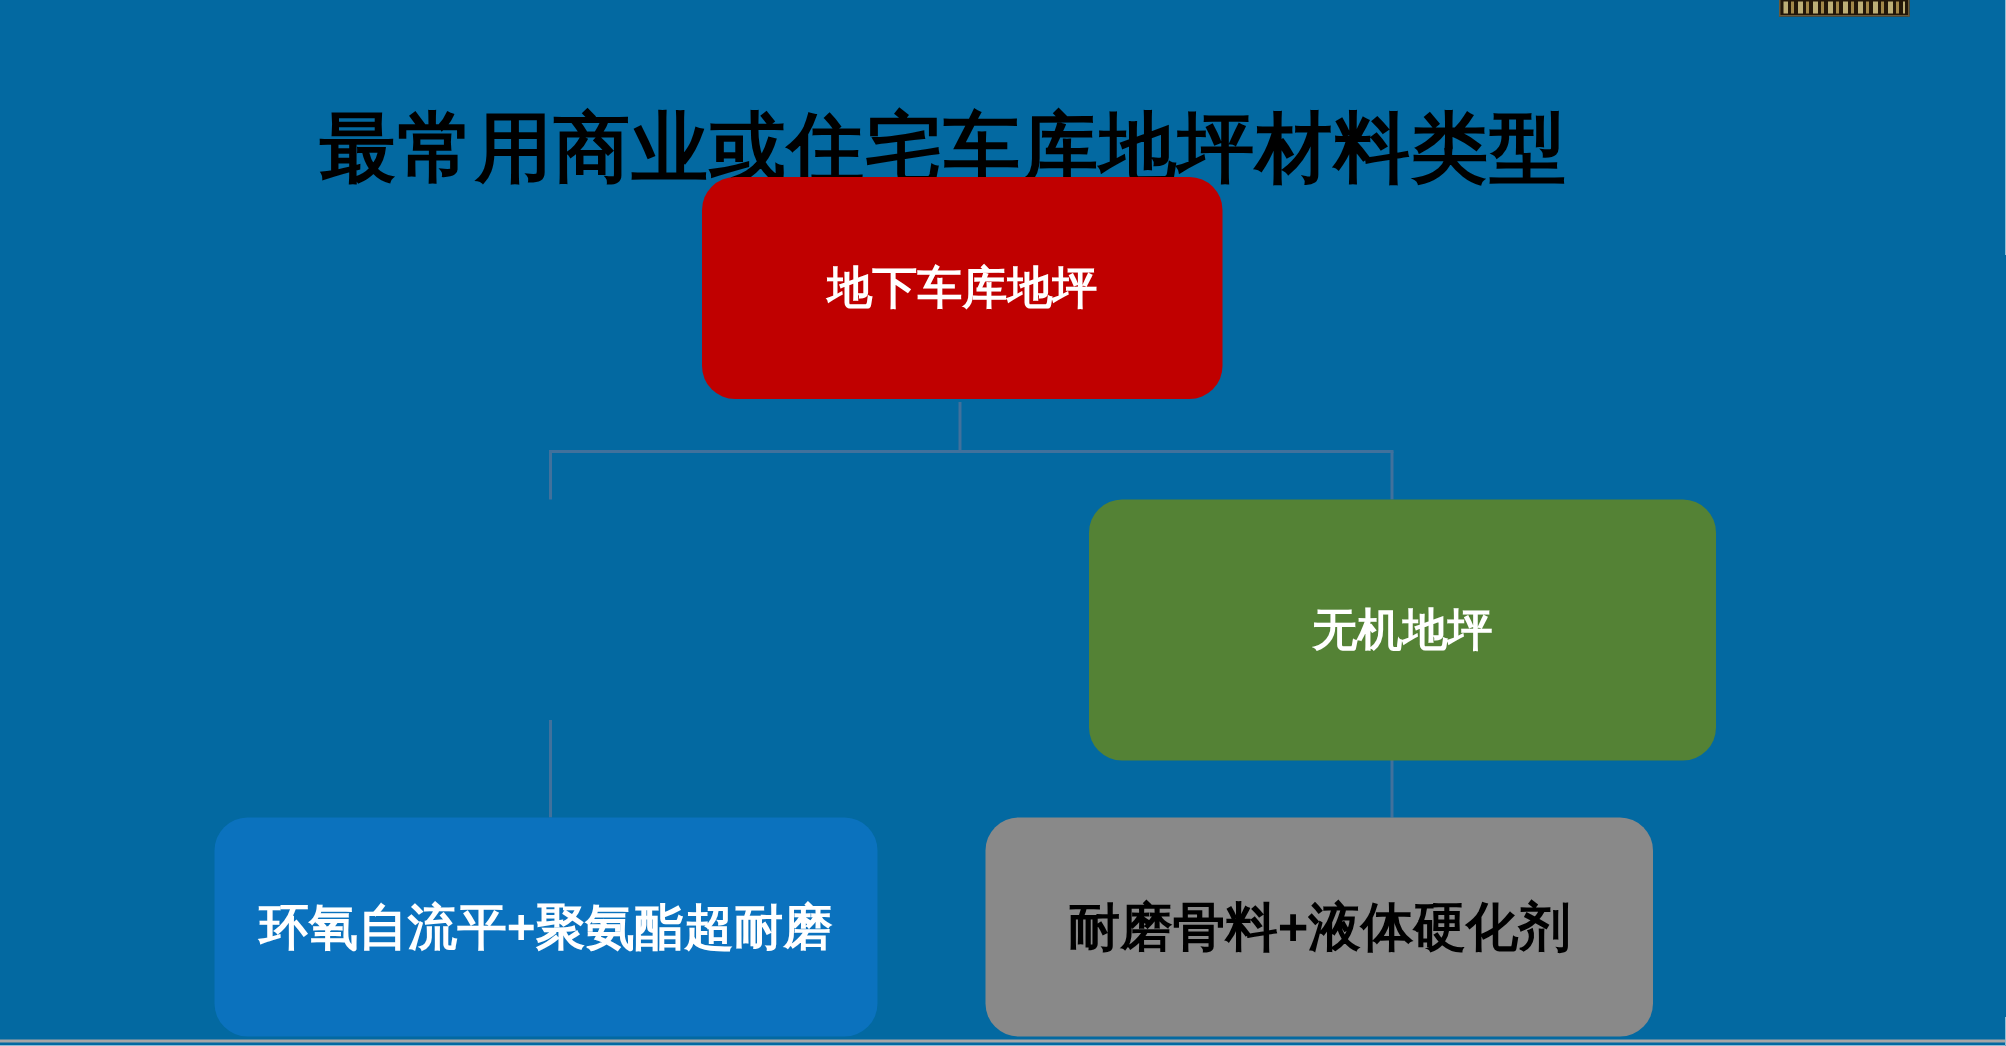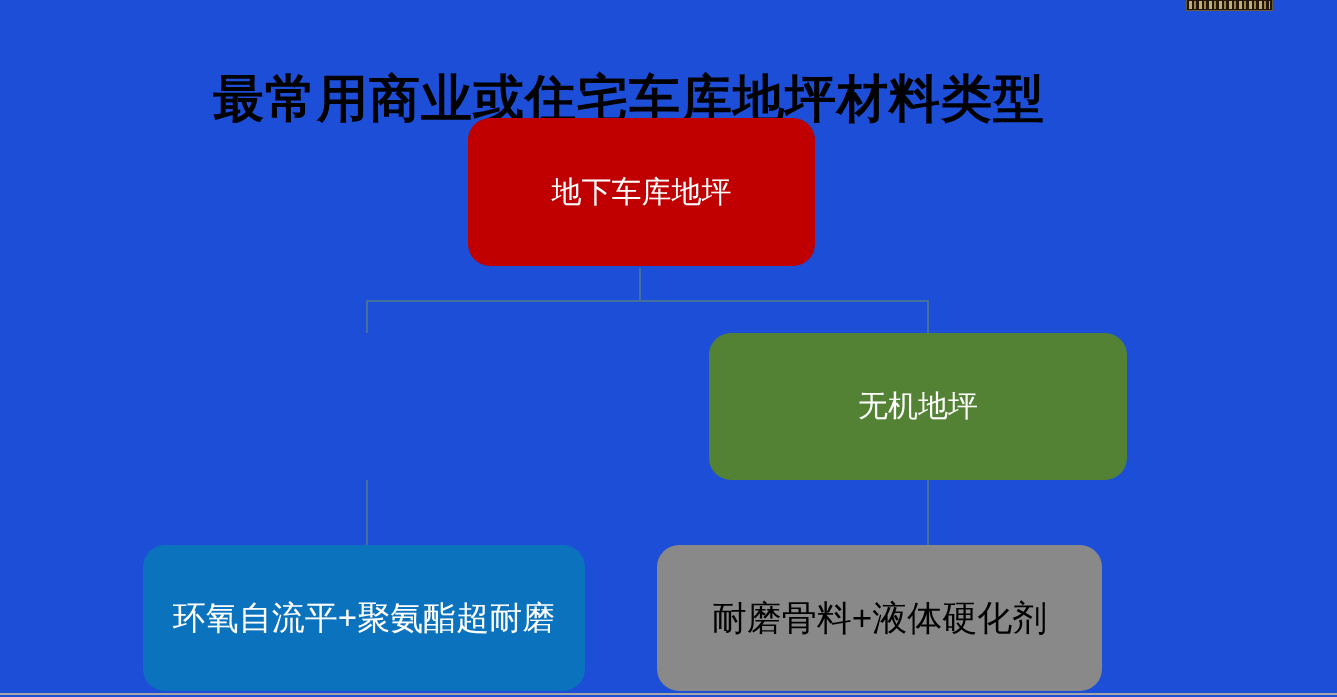"最常用商业或住宅车库地坪材料类型" .slide { background: #1d4ed8 -> #0369a1 }
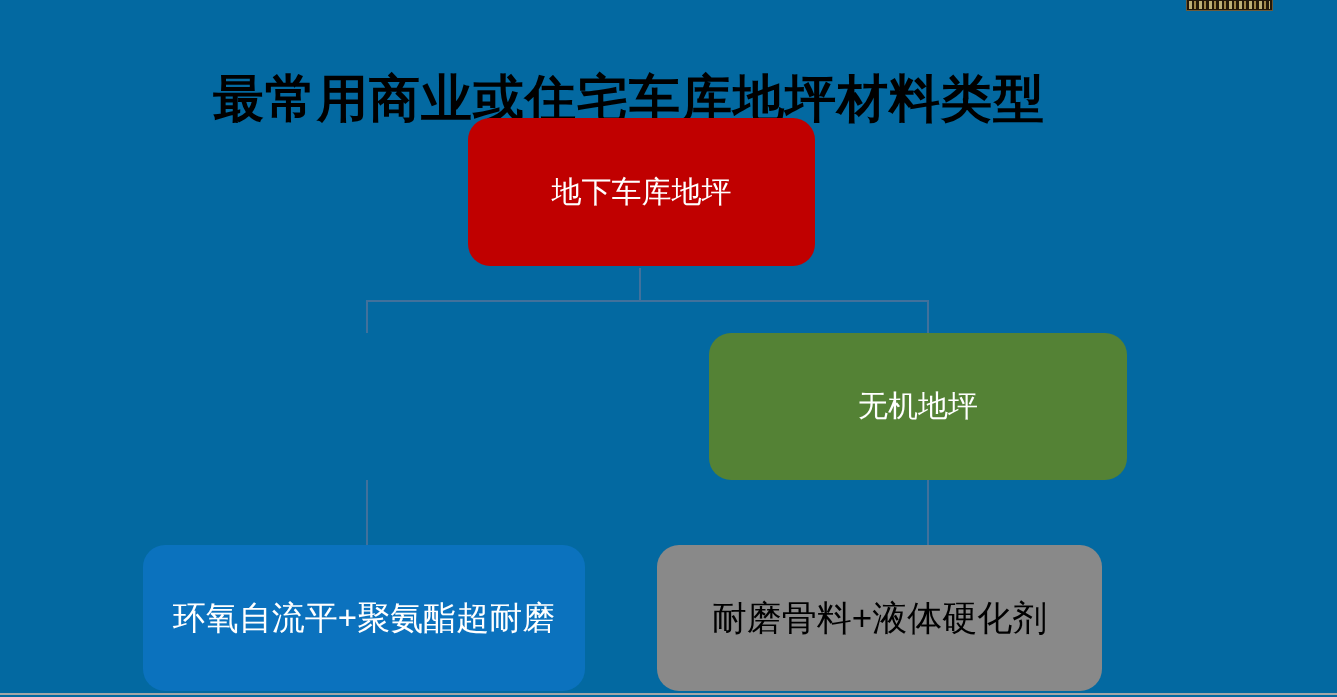"地下车库地坪" .node { font-weight: normal -> bold }
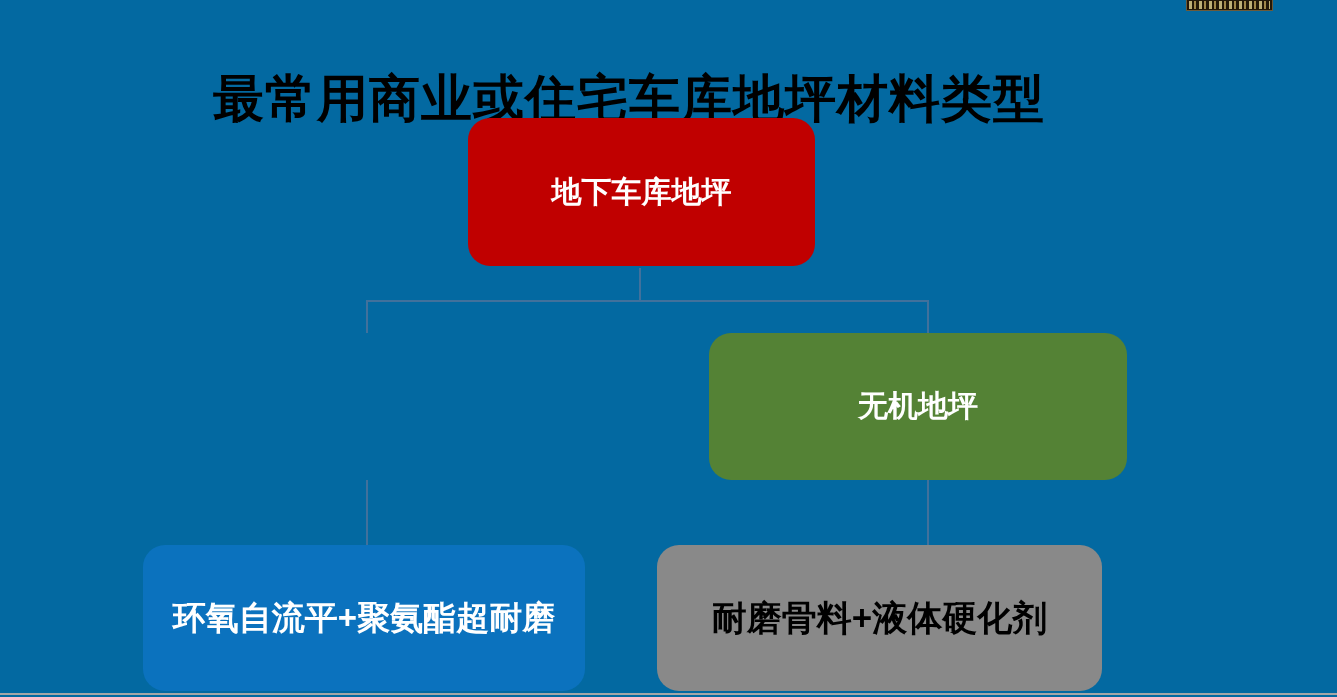"无机地坪" .node-l2b { height: 147px -> 174px; left: 709px -> 726px }
